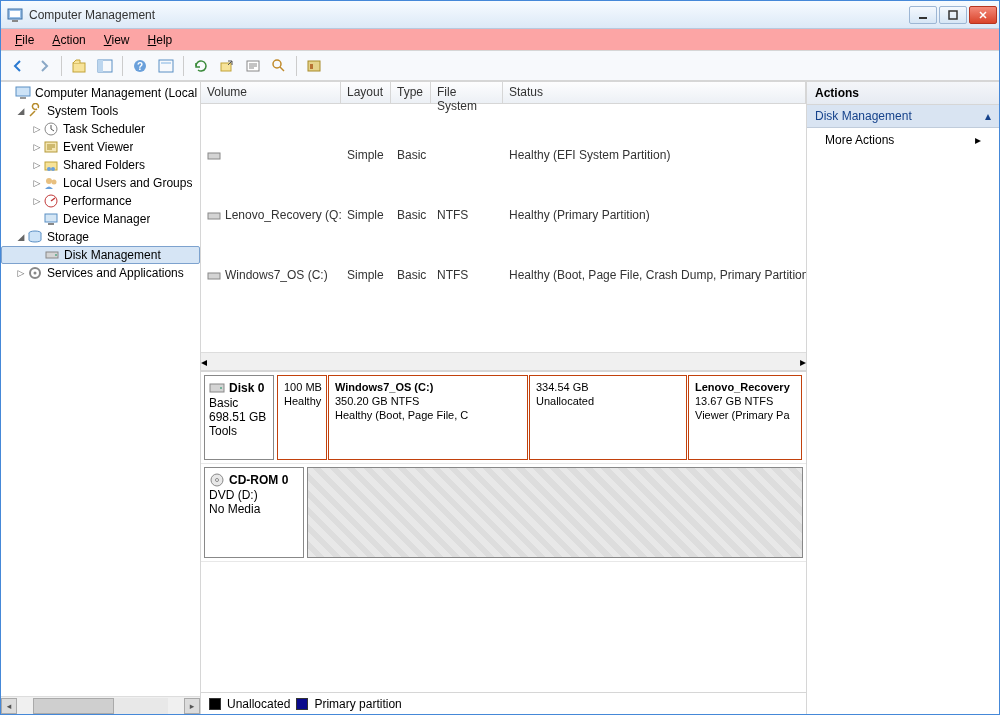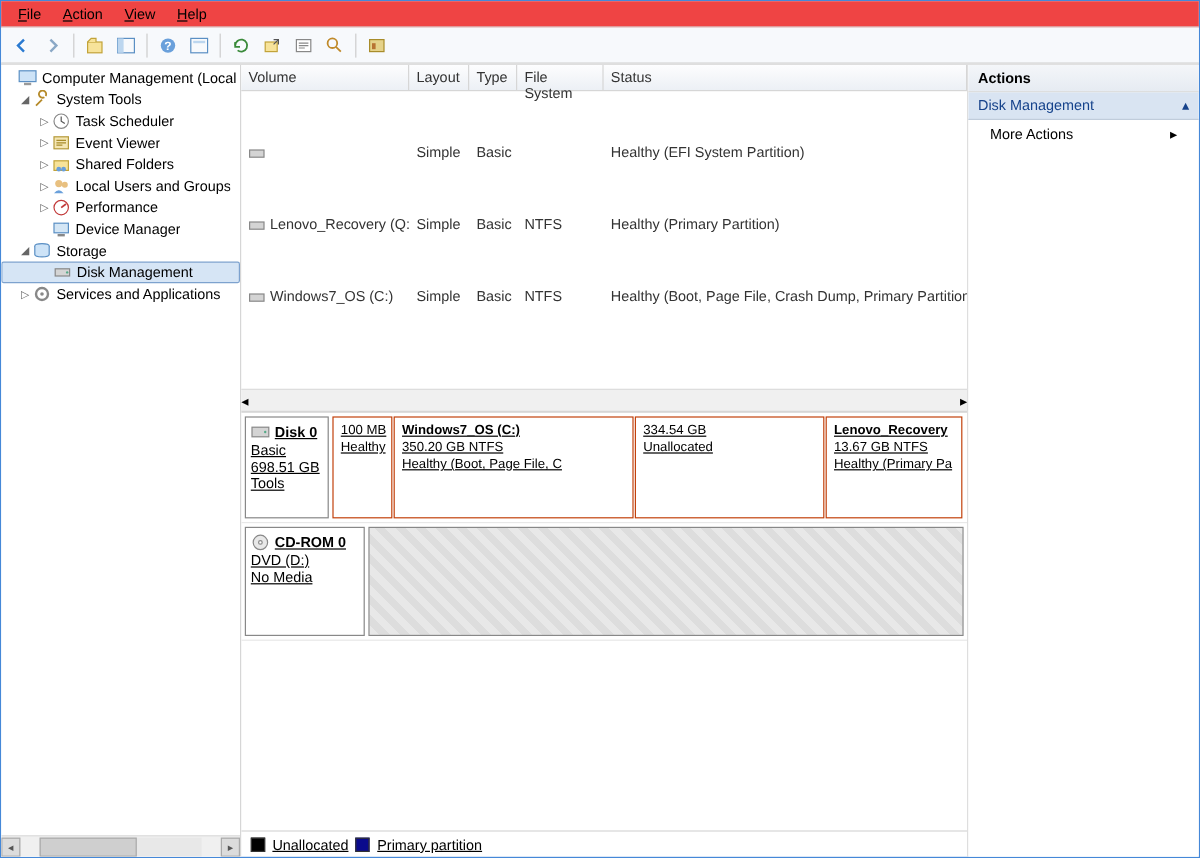"Computer Management" div.titlebar { html: none -> <div> <span> <svg> <rect></rect> <rect></rect> <rect></rect> </svg> </span> <span>Computer Management</span> <div> <div> <svg> <rect></rect> </svg> </div> <div> <svg> <rect></rect> </svg> </div> <div> <svg> <path></path> </svg> </div> </div> </div> }
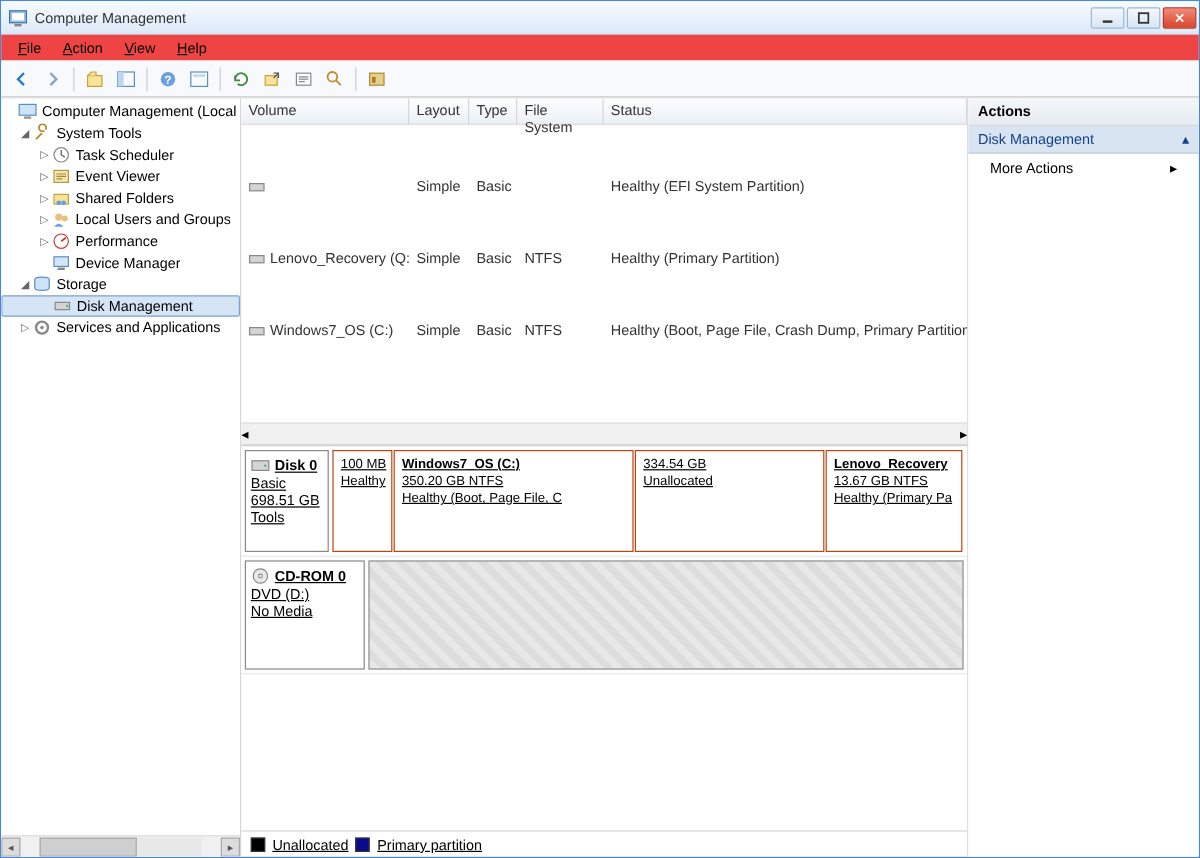"File" .menubar { background: #ef4444 -> #fca5a5 }
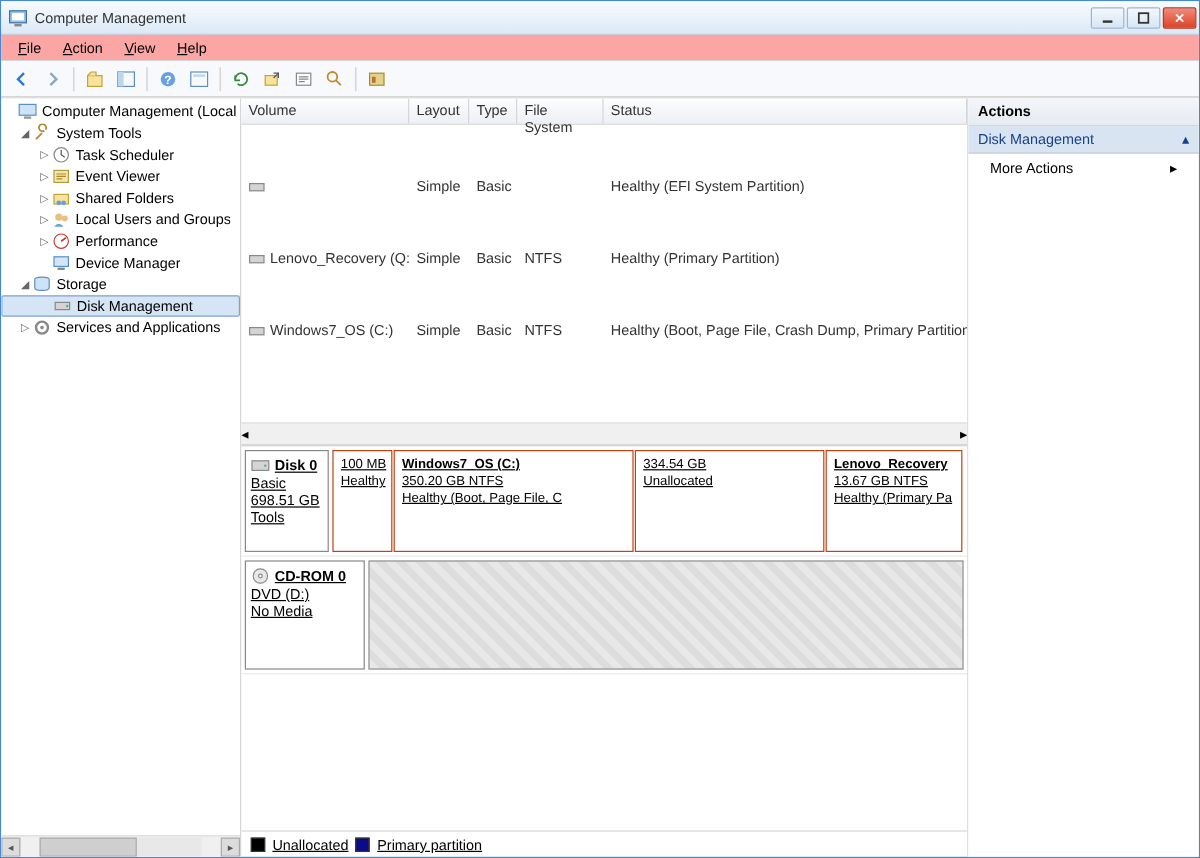"Disk 0" .graph { text-decoration: underline -> none }
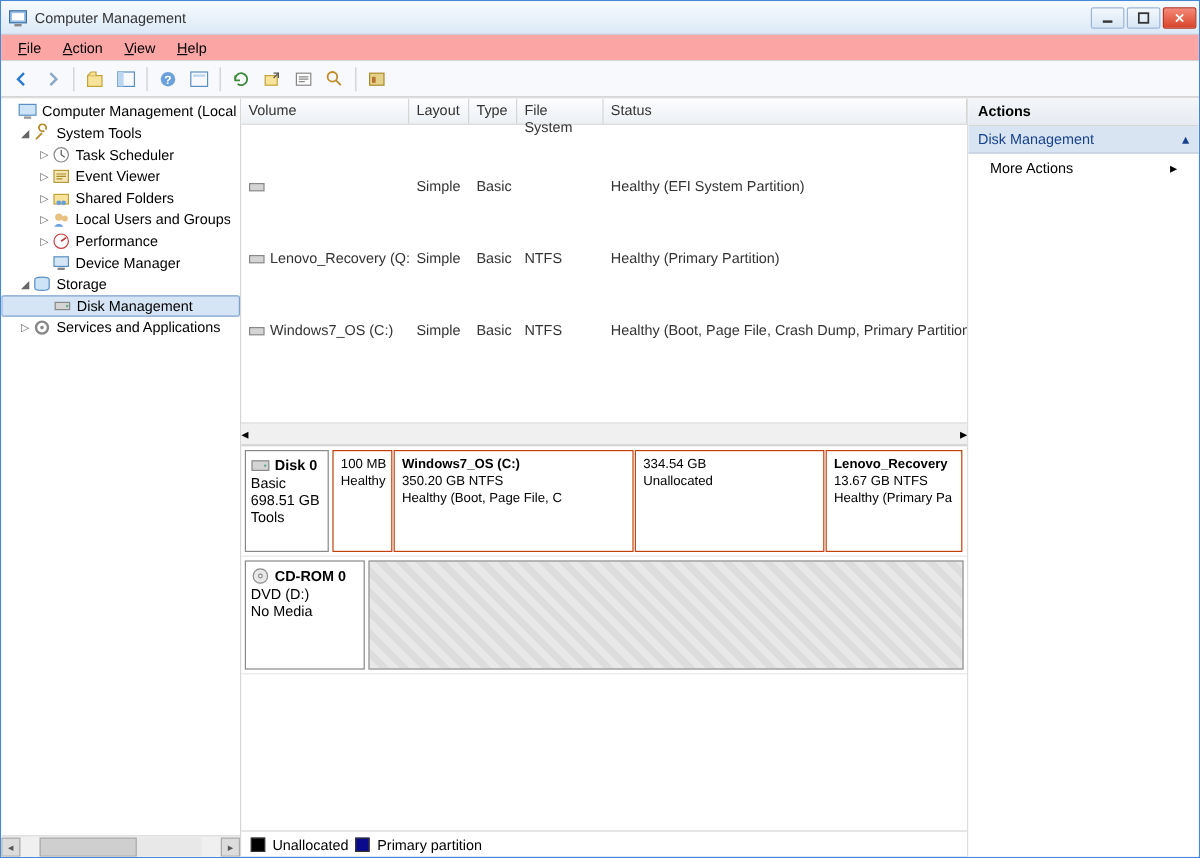"Healthy (Primary Pa" div { text: Healthy -> Viewer }
